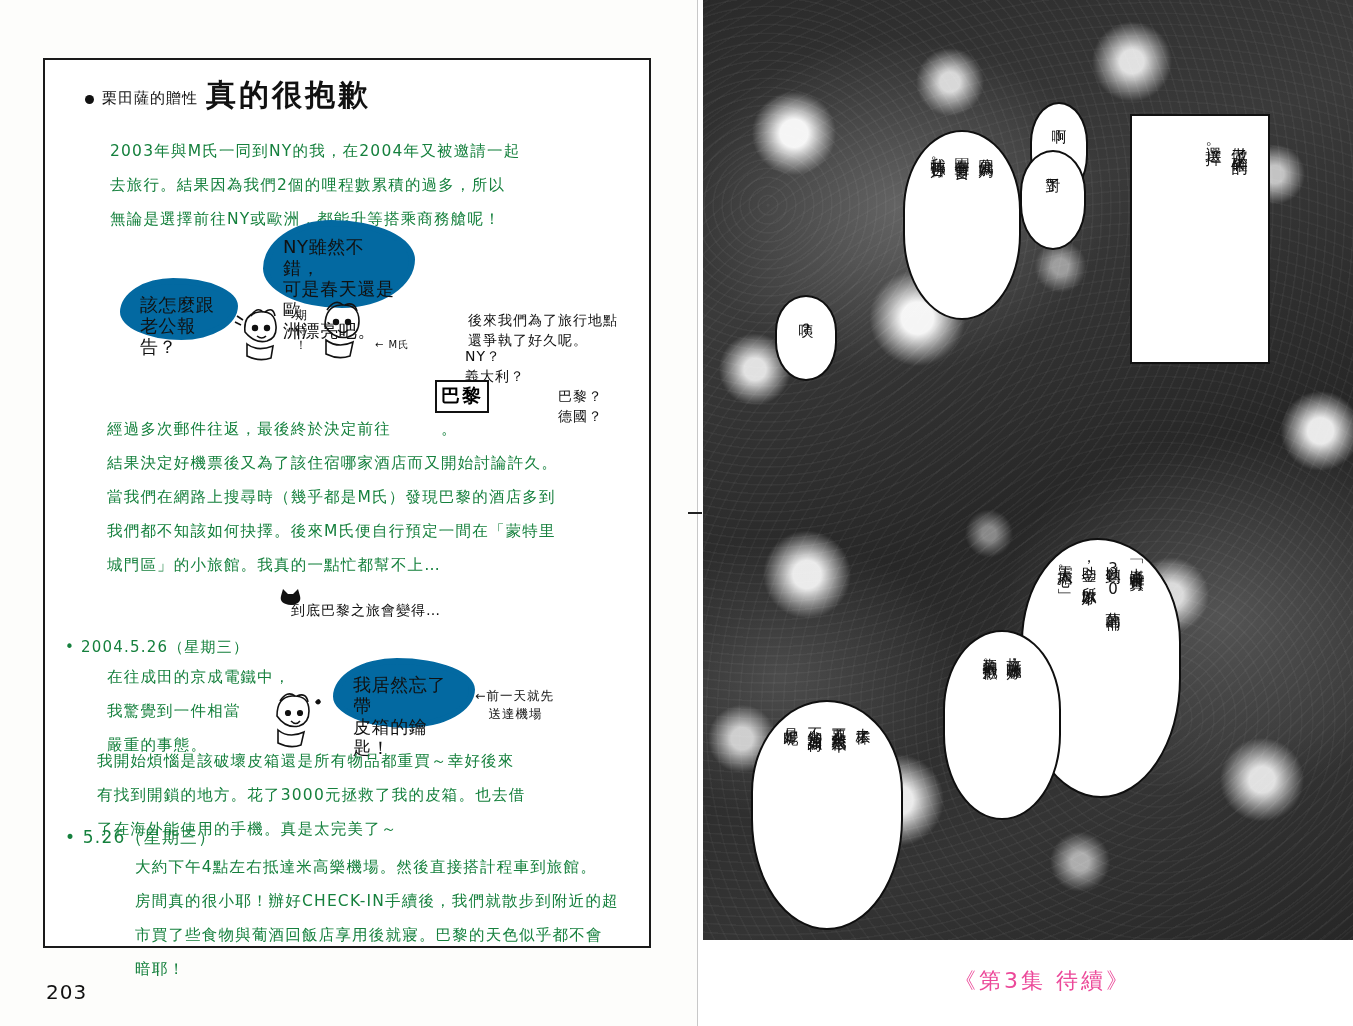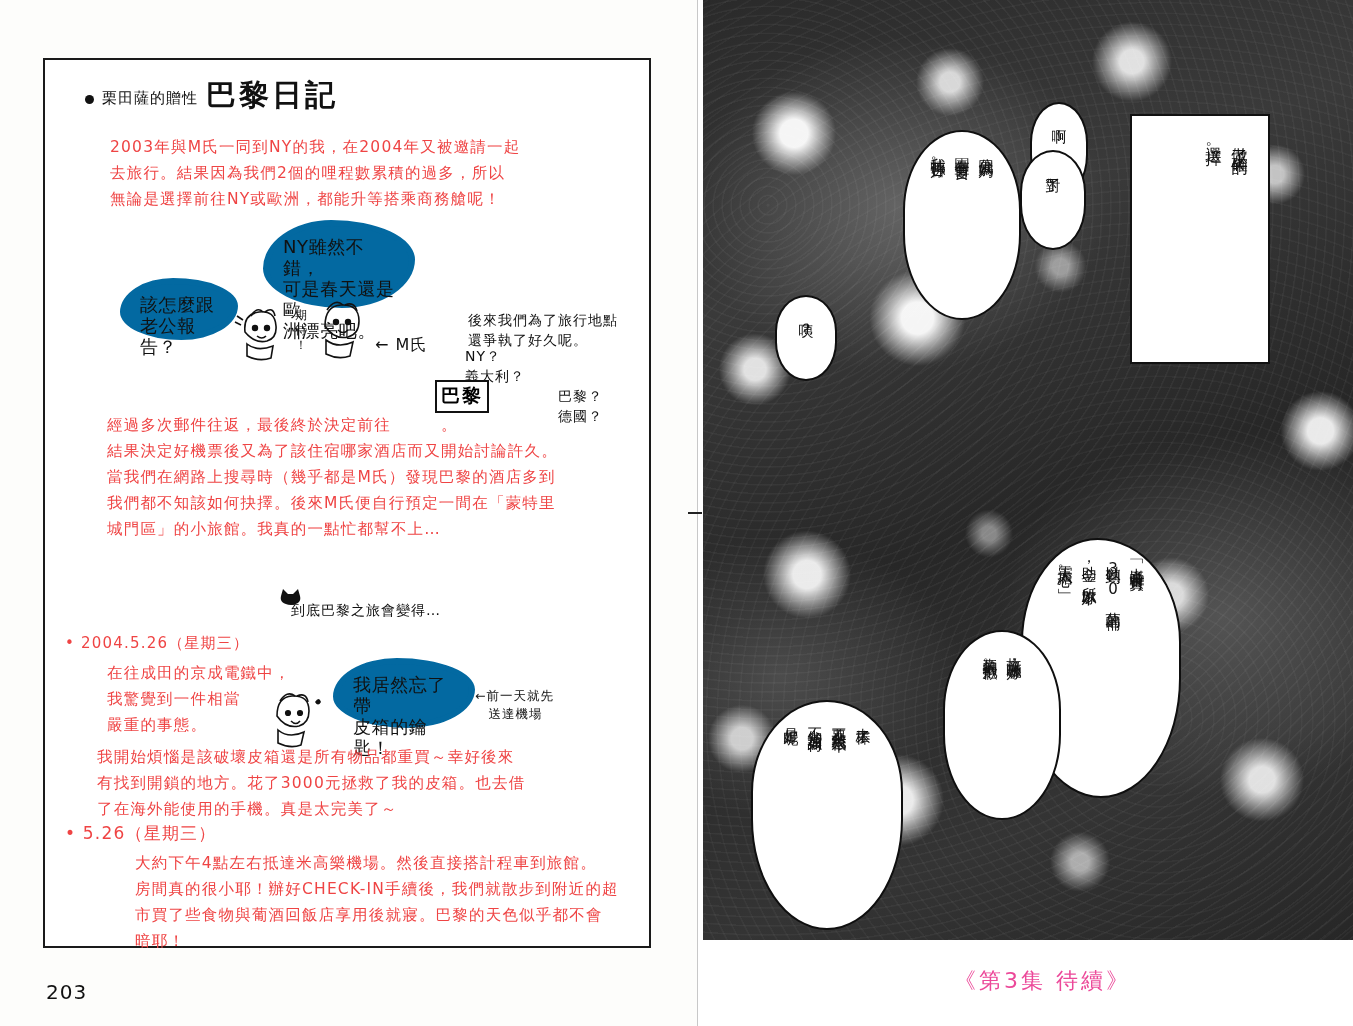"巴黎日記" div.big-title { text: 巴黎日記 -> 真的很抱歉 }
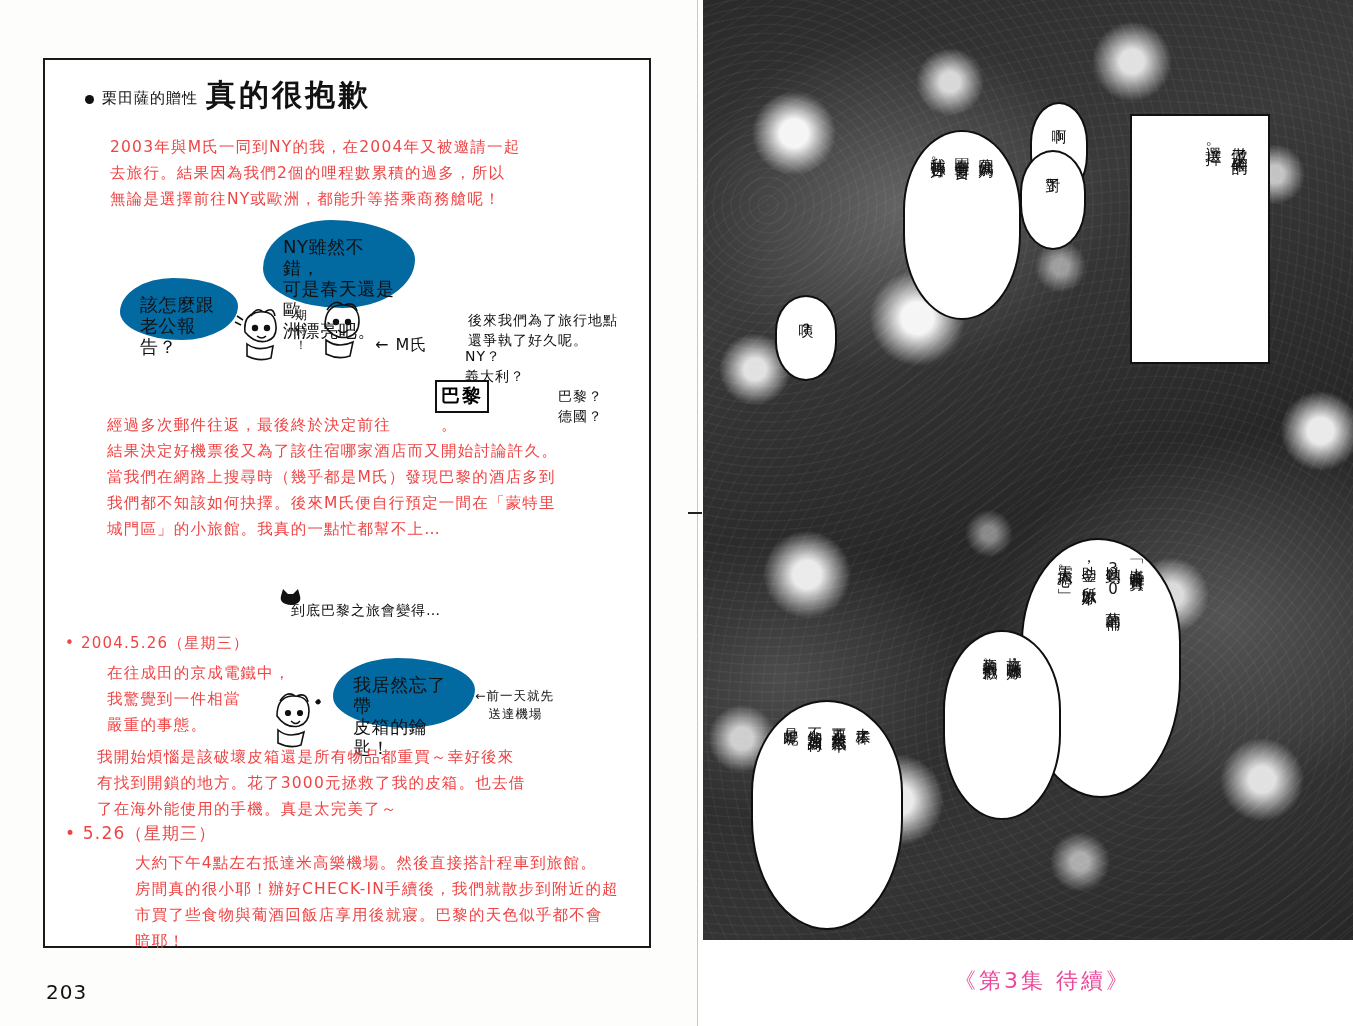"2003年與M氏一同到NY的我，在2004年又被邀請一起" .para { color: #ef4444 -> #15803d; line-height: 26px -> 34px }
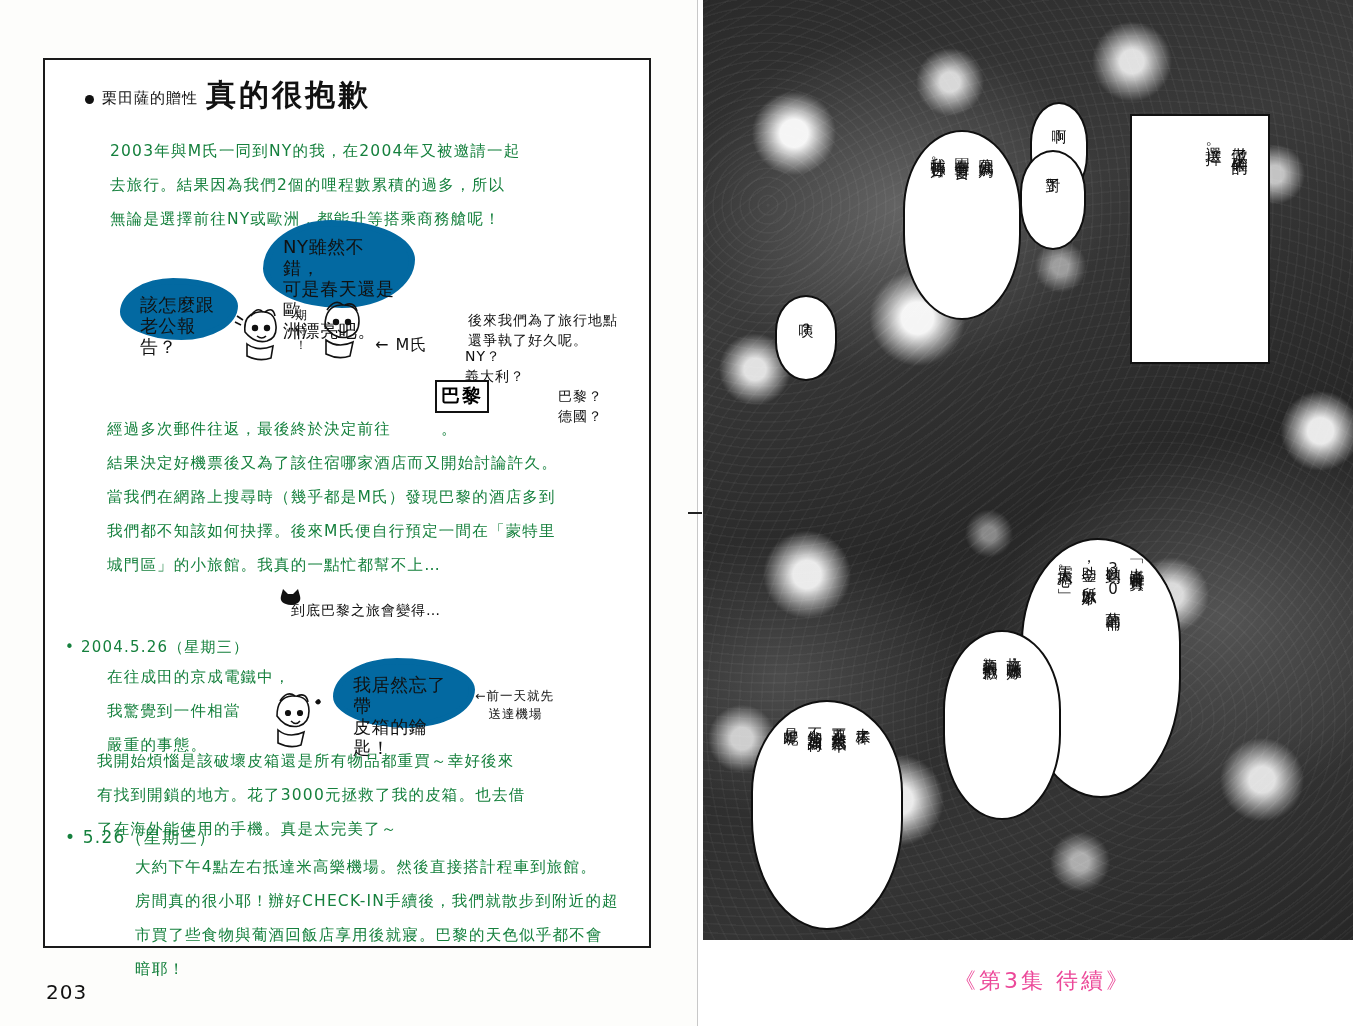"← M氏" .note-msshi { font-size: 16px -> 10px }
